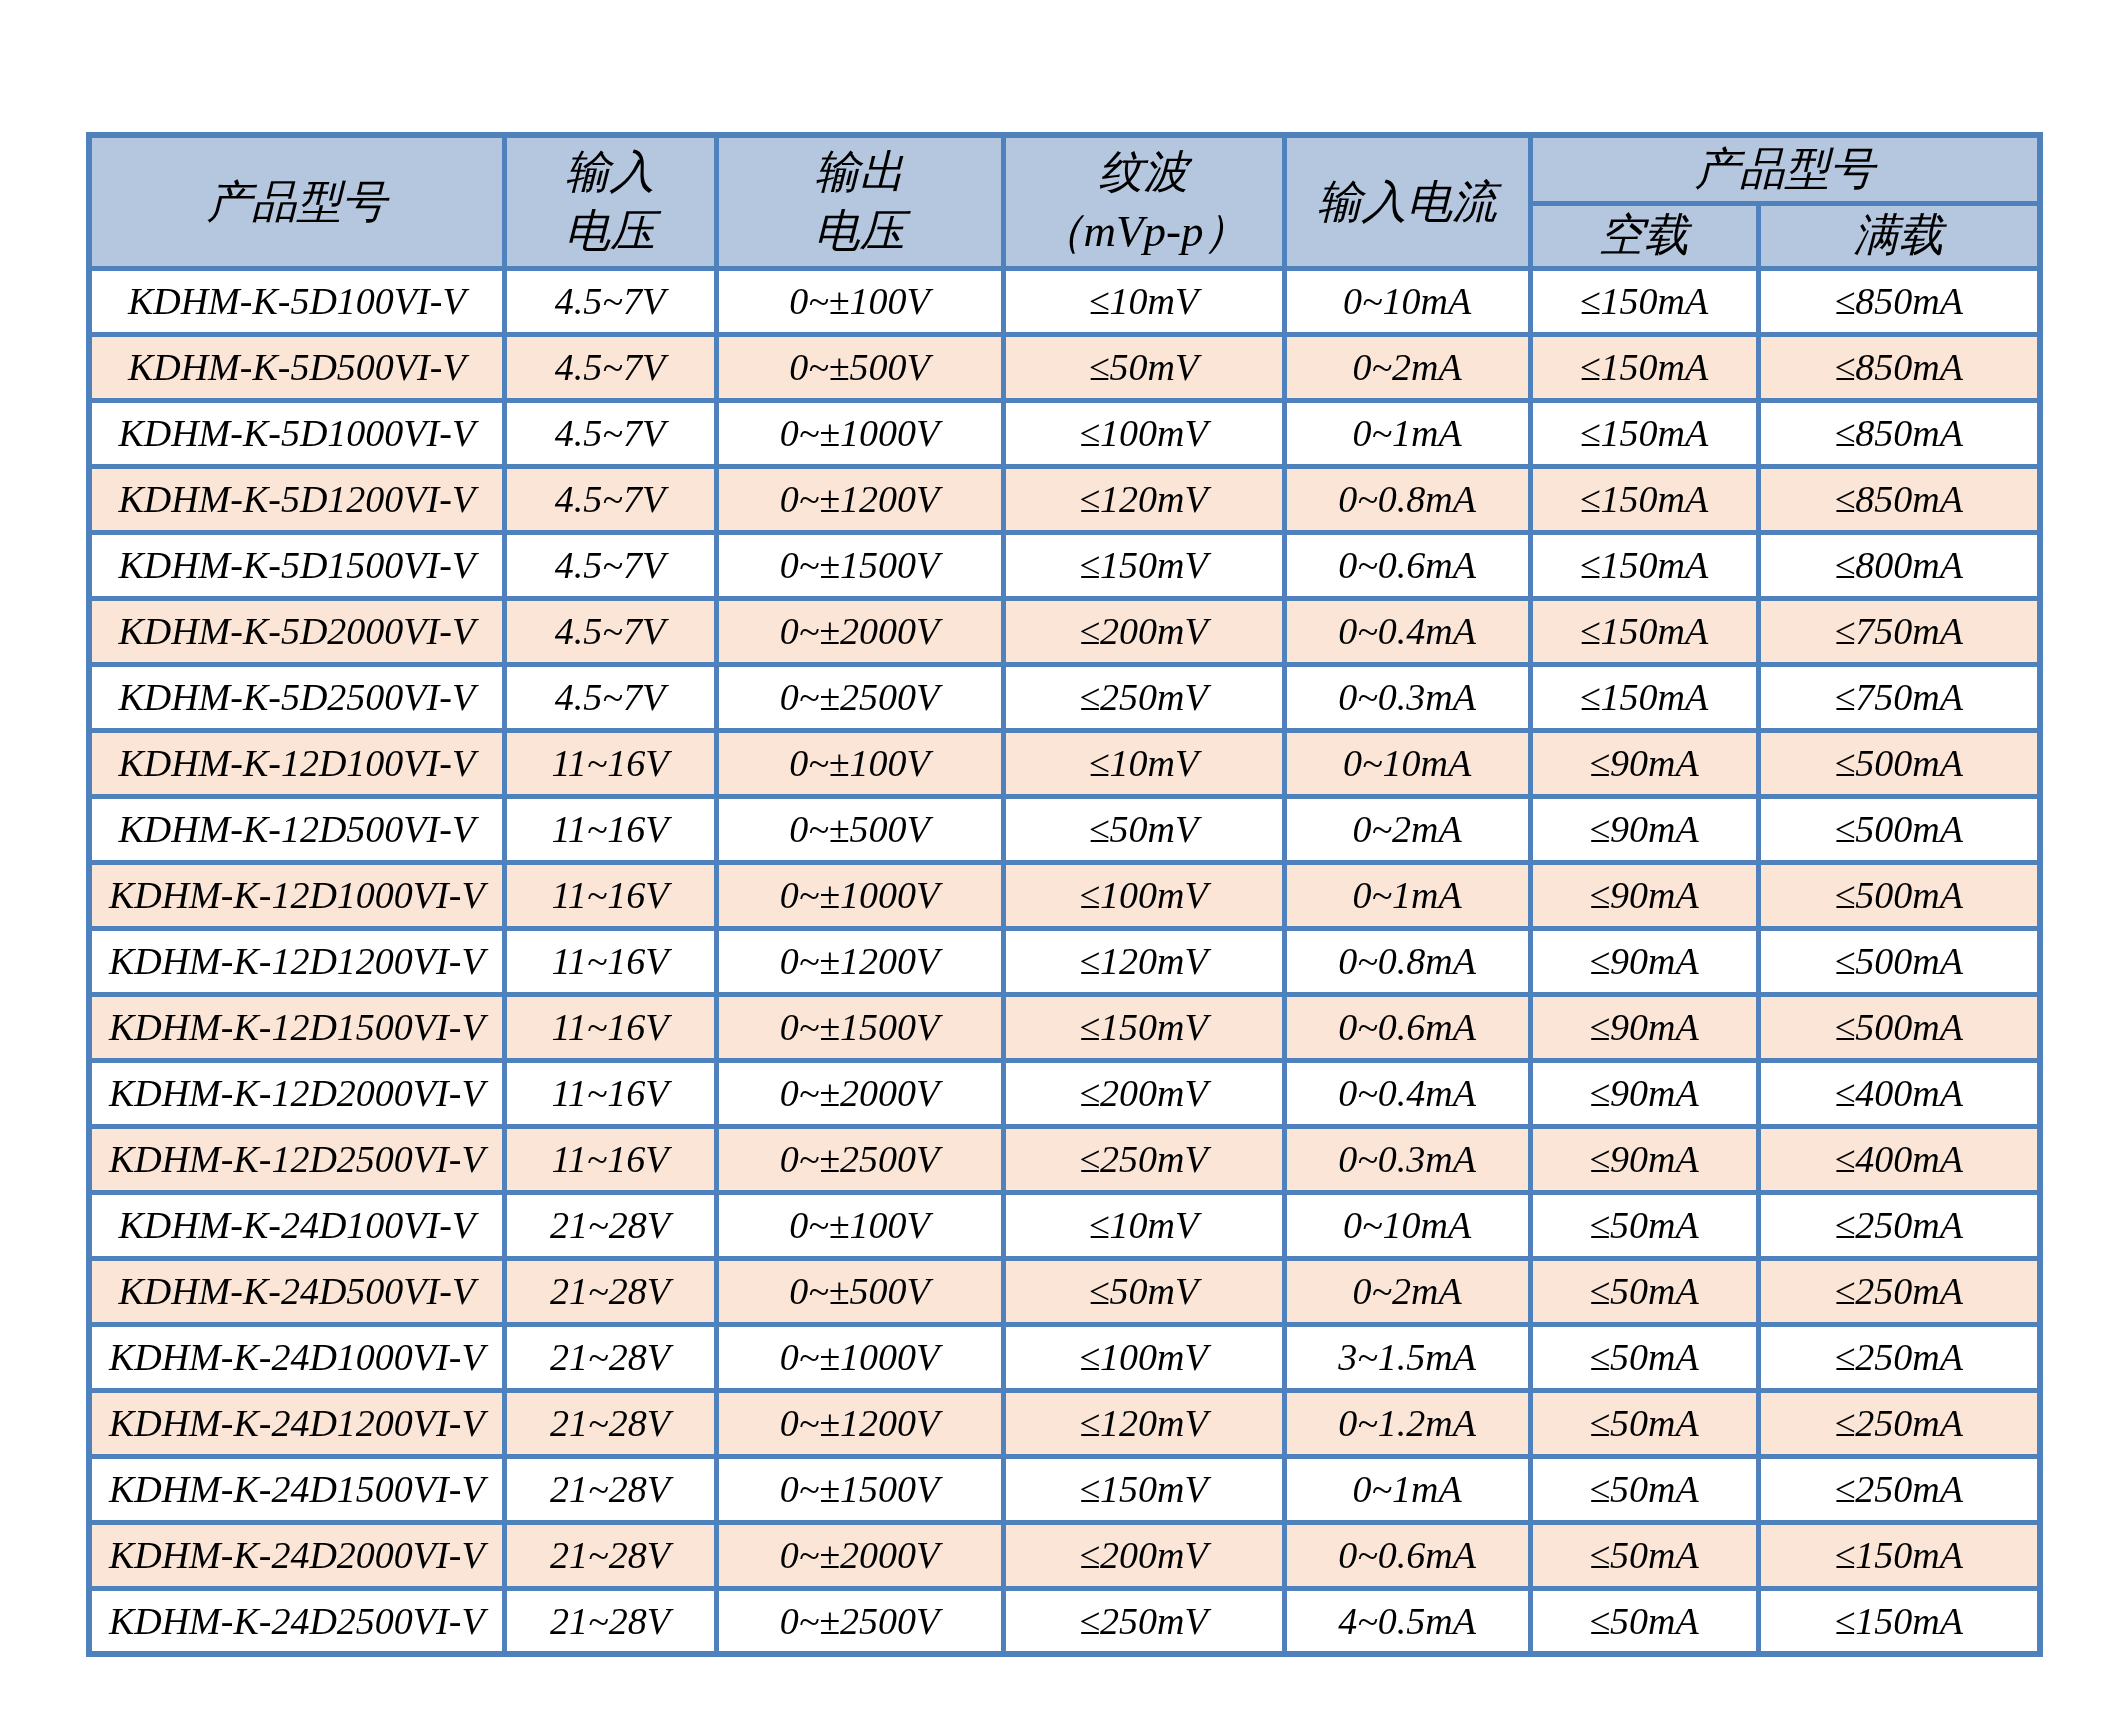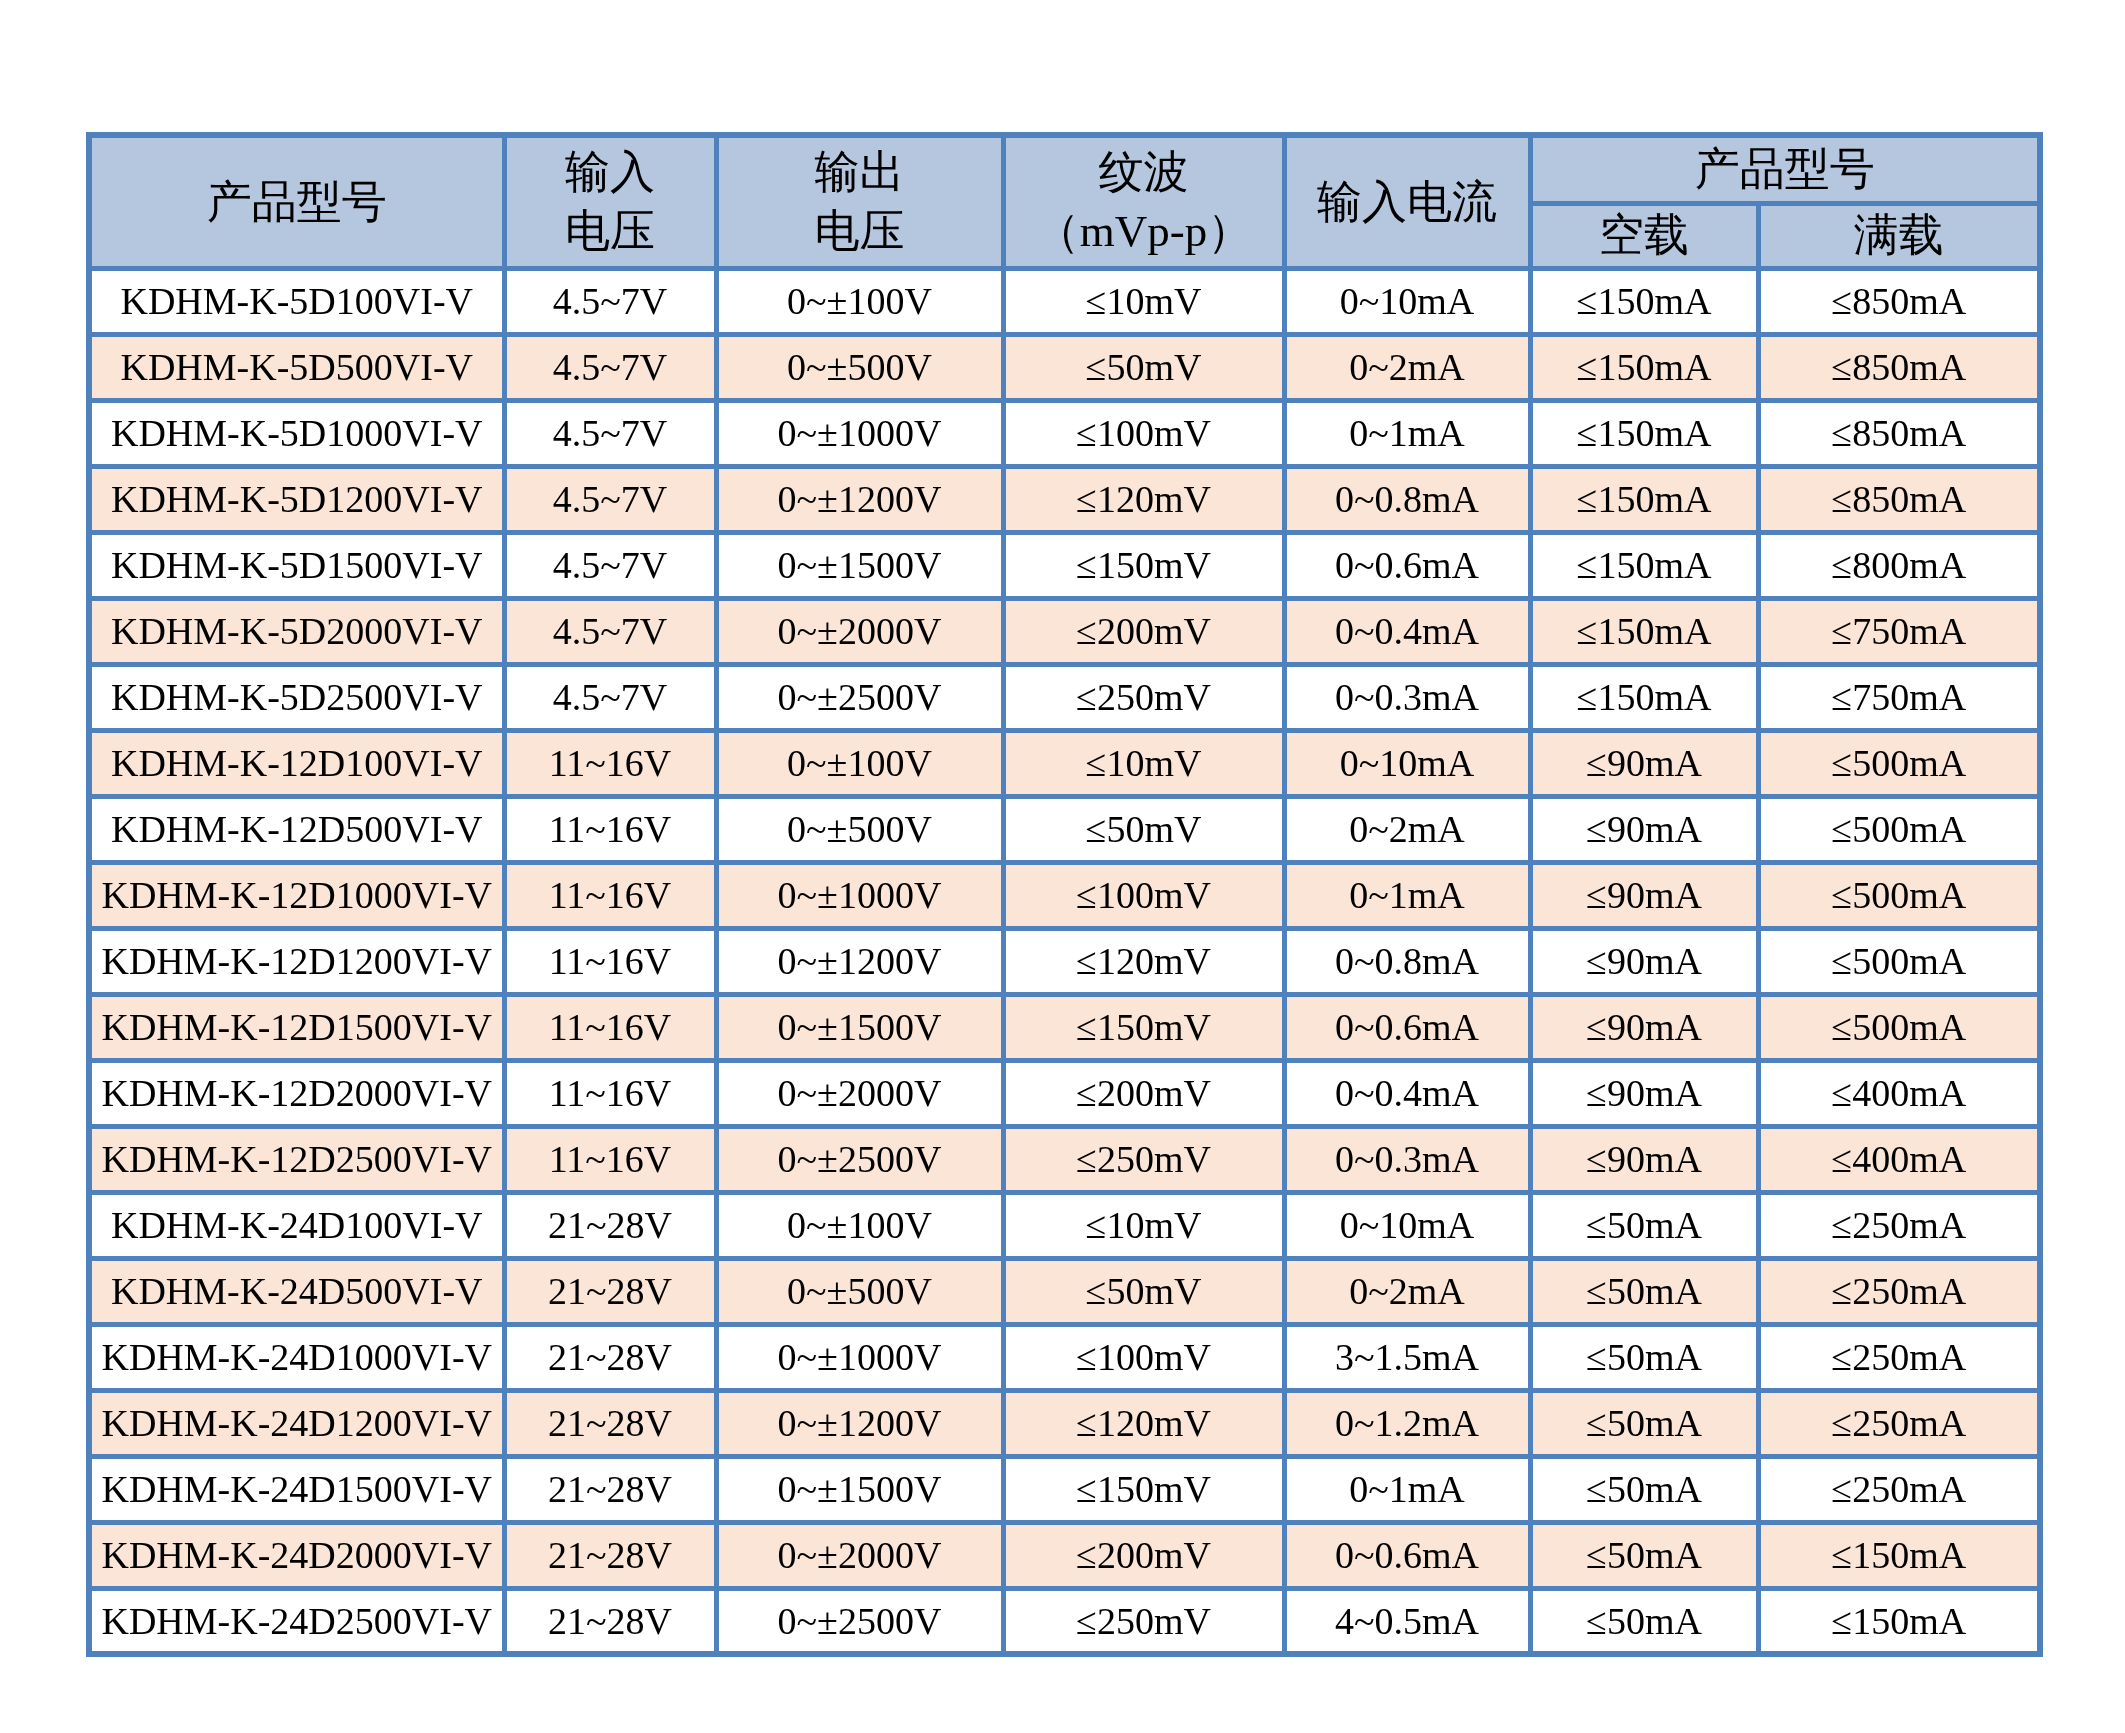"产品型号" .page { font-style: none -> italic }
